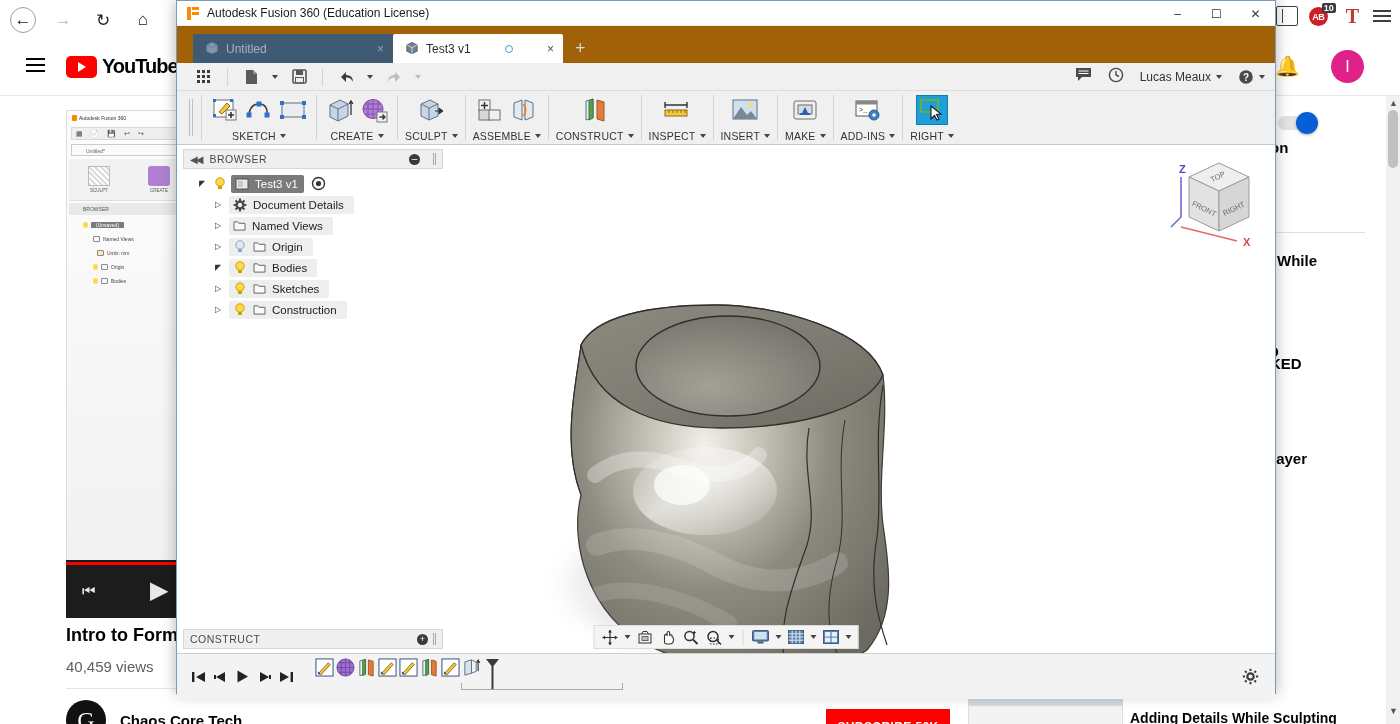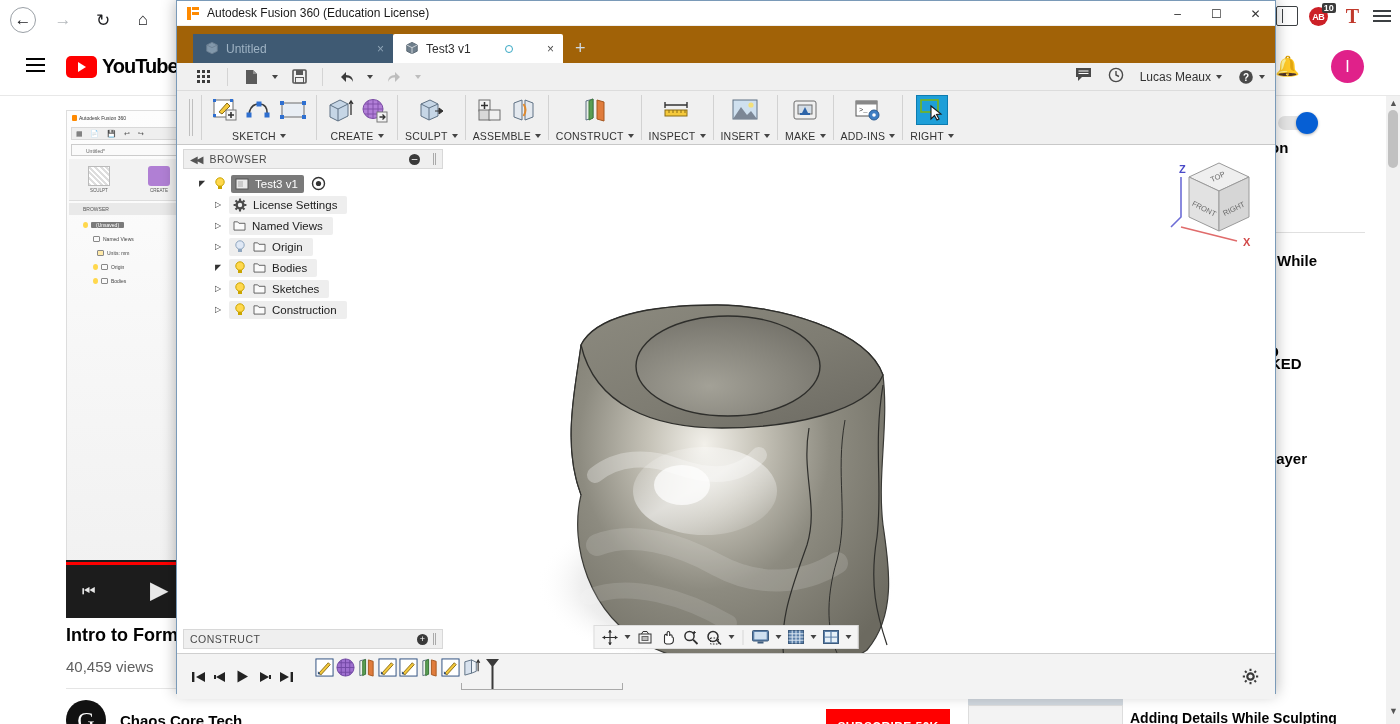"License Settings" span { text: License Settings -> Document Details }
